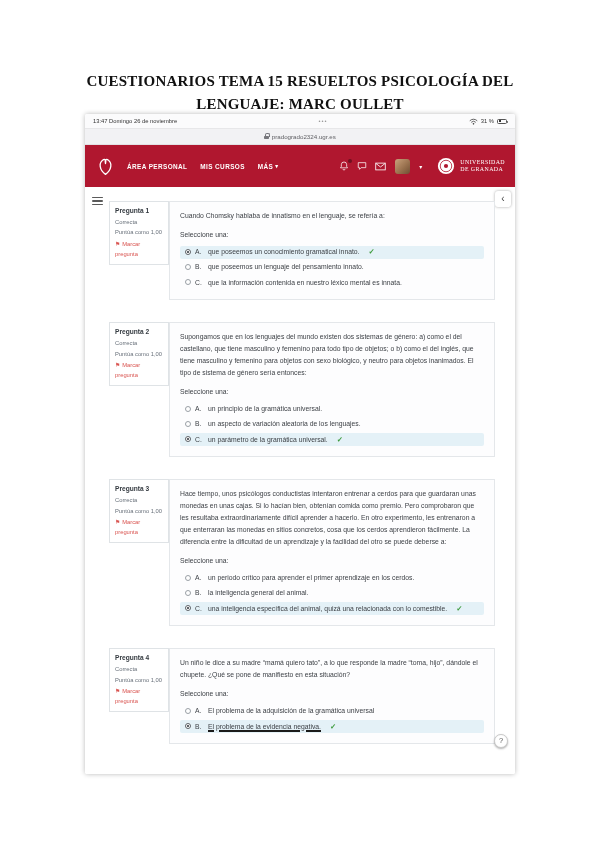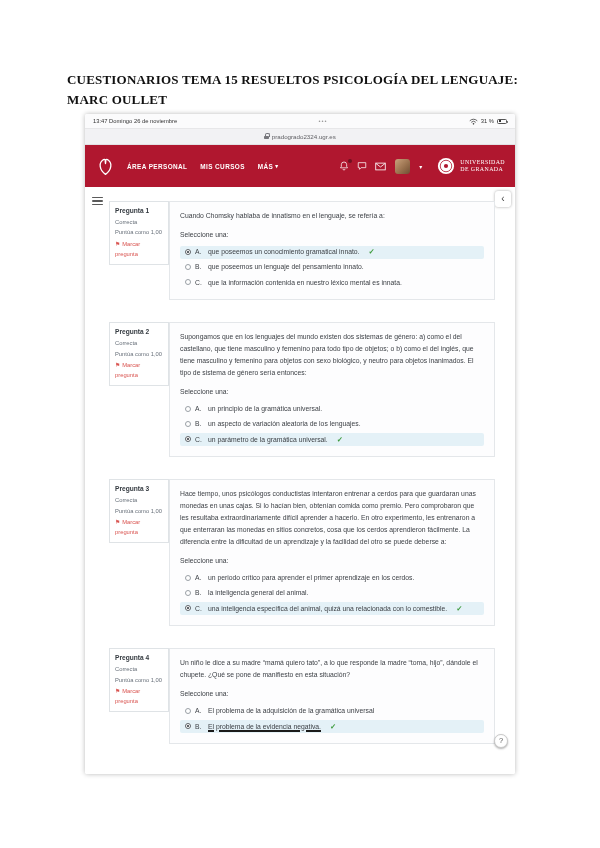"CUESTIONARIOS TEMA 15 RESUELTOS" .doc-title { font-size: 13px -> 15px; text-align: none -> center }
